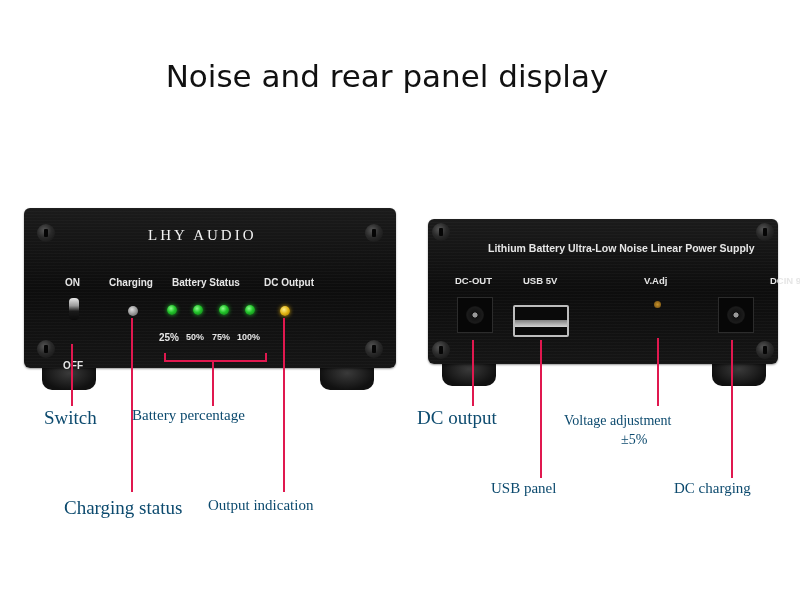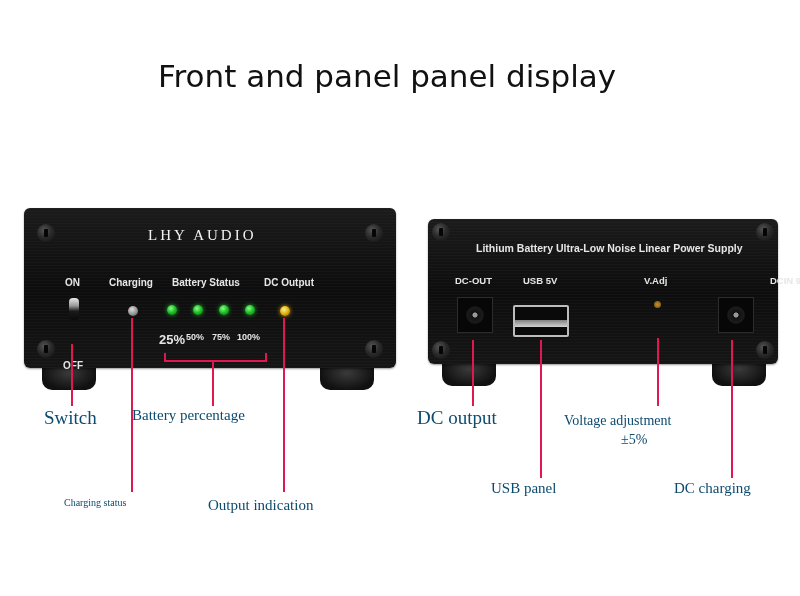"Front and panel panel display" div.abs { text: Front and panel -> Noise and rear }
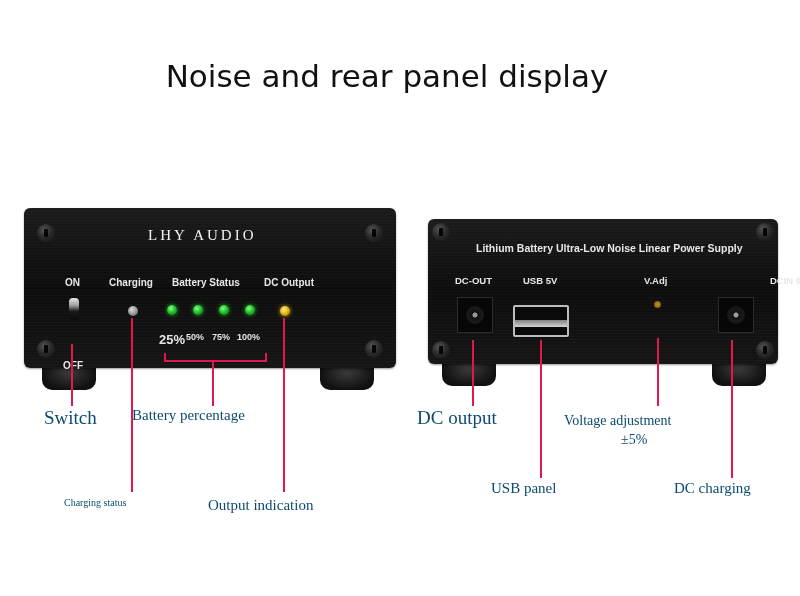"Lithium Battery Ultra-Low Noise Linear" div.abs { left: 48px -> 60px }
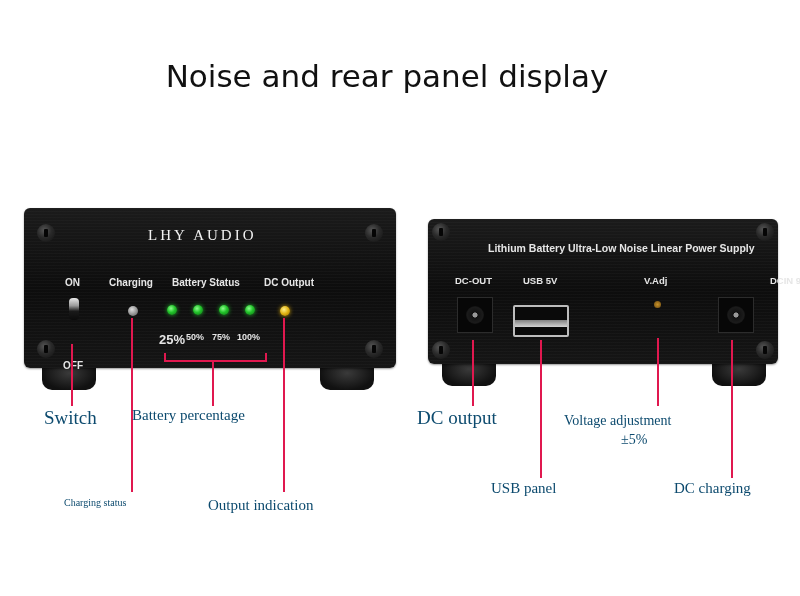"25%" div.abs { font-size: 13px -> 10px }
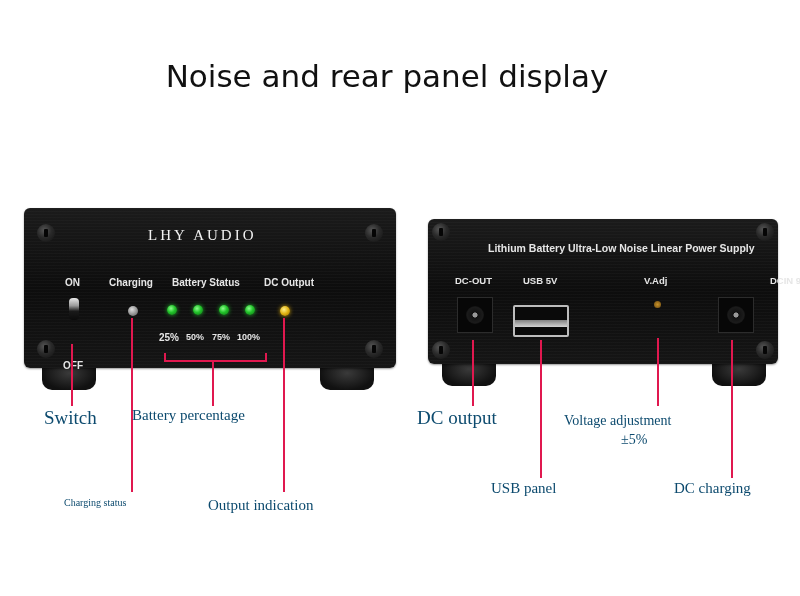"Charging status" div.abs { font-size: 10px -> 19px }
